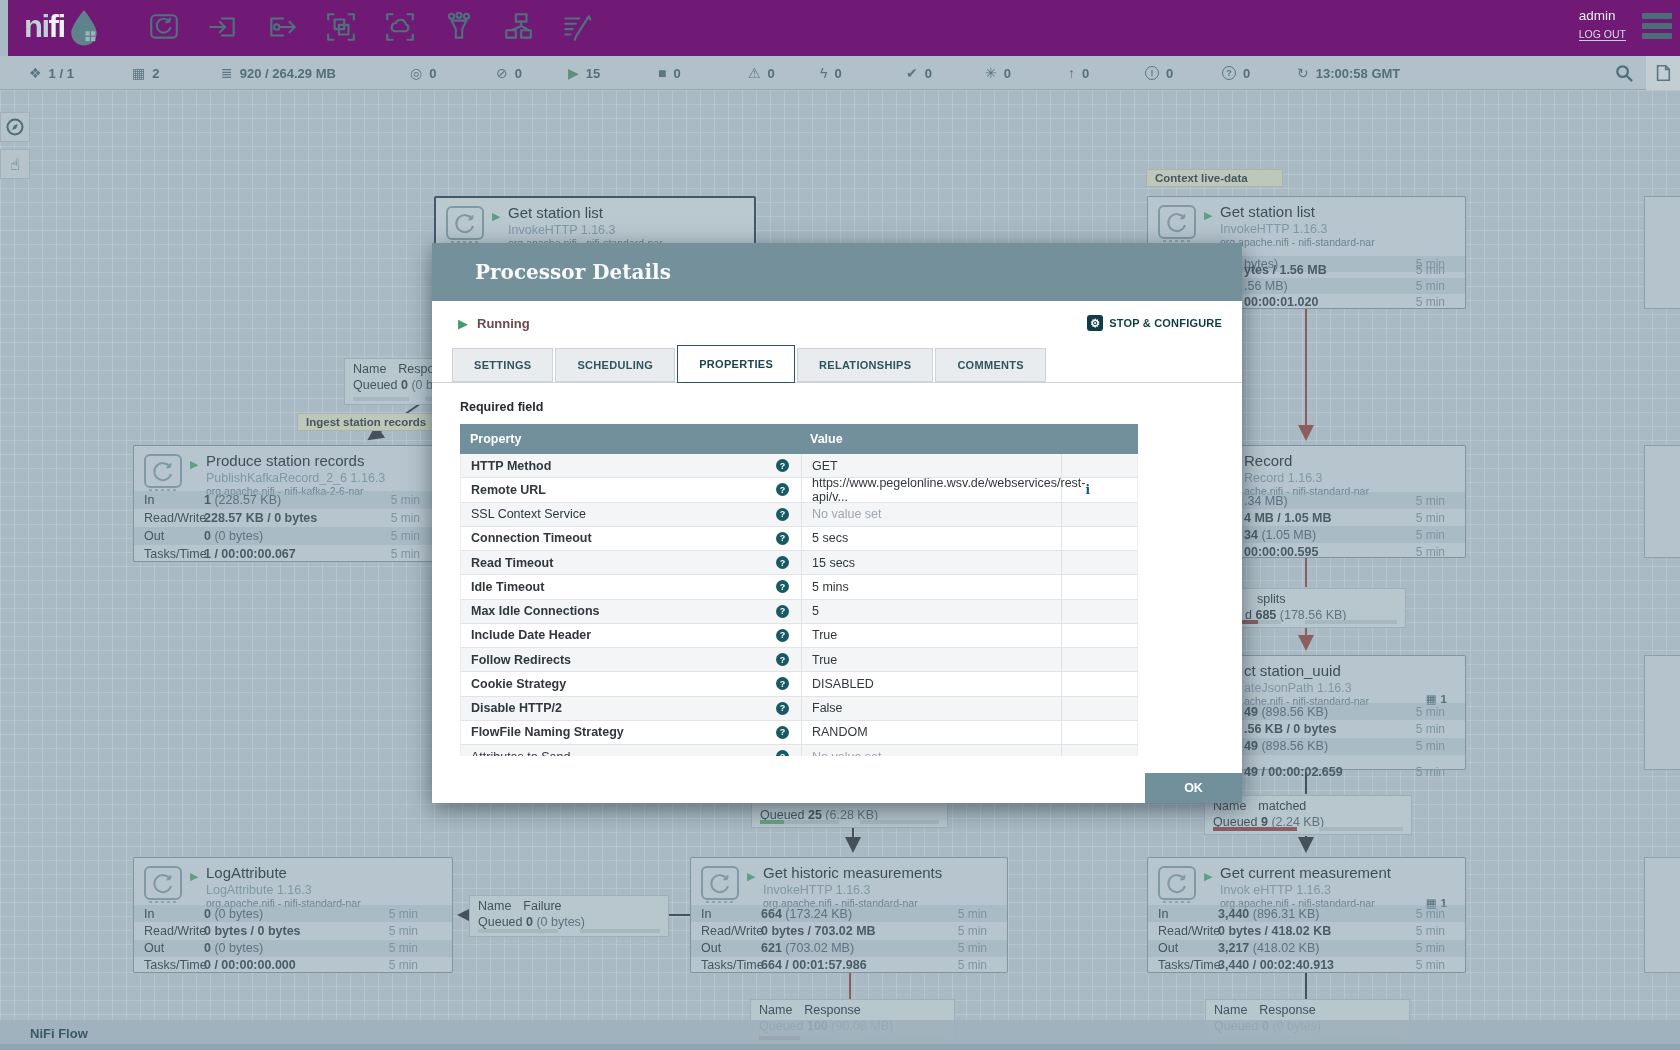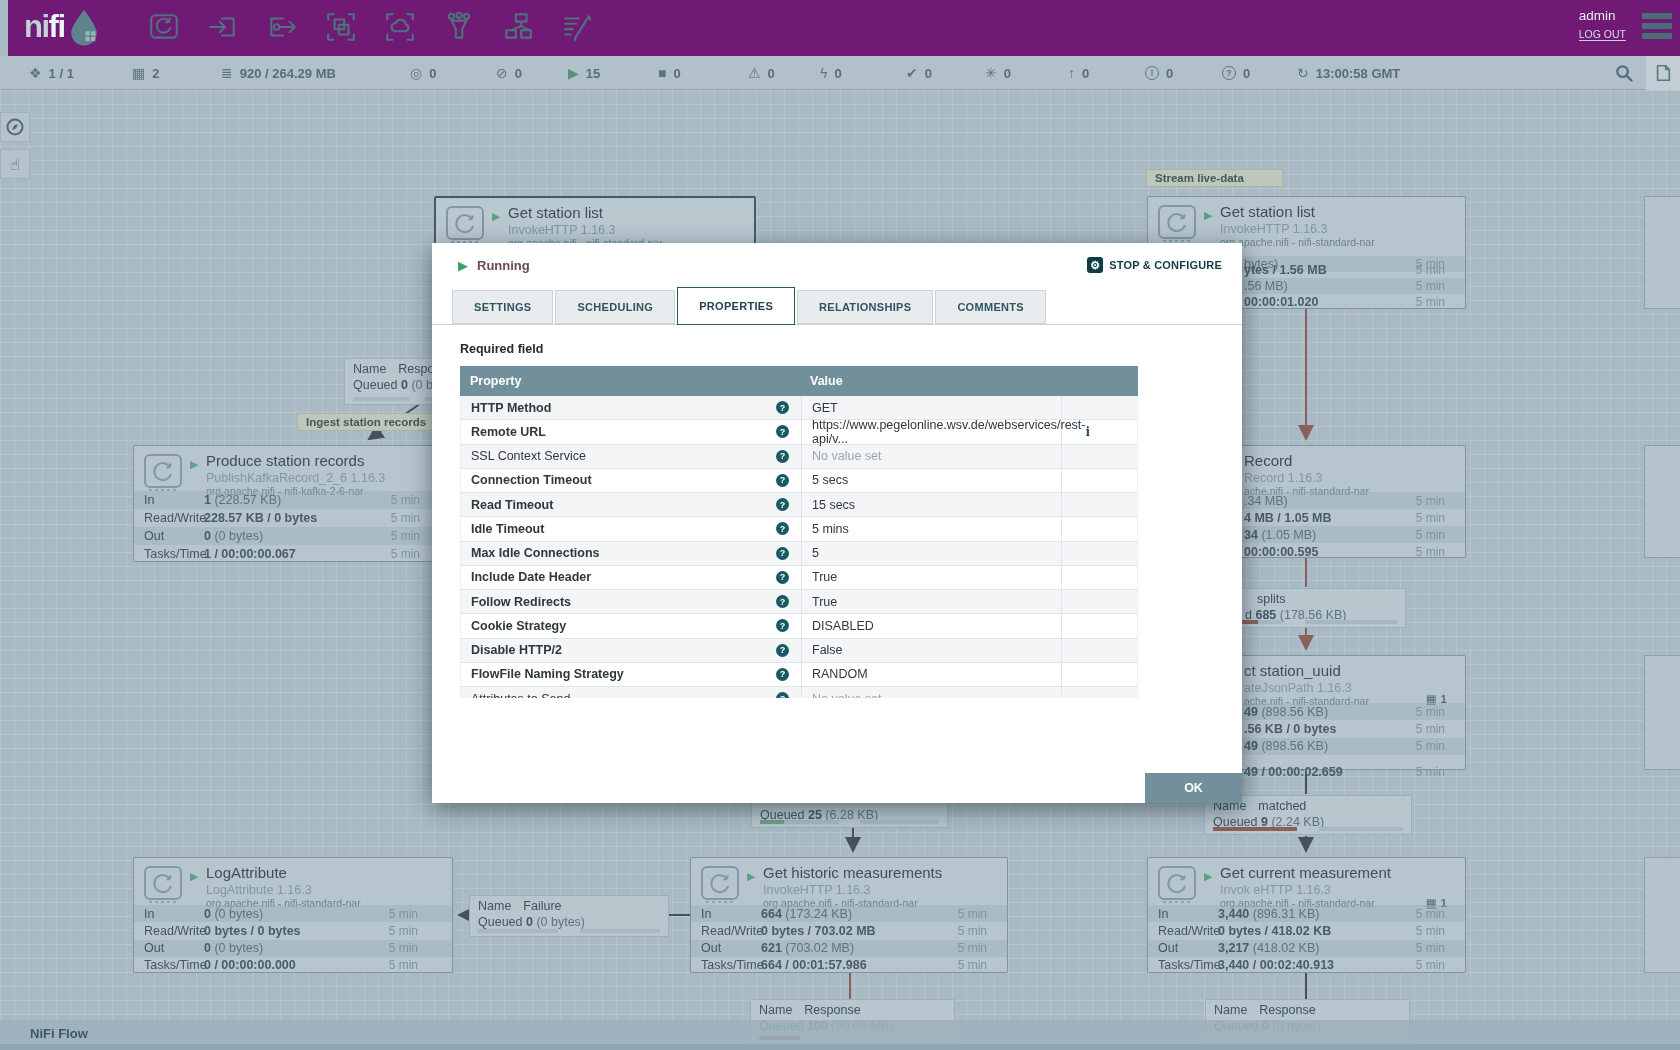"Stream live-data" div.clabel { text: Stream -> Context }
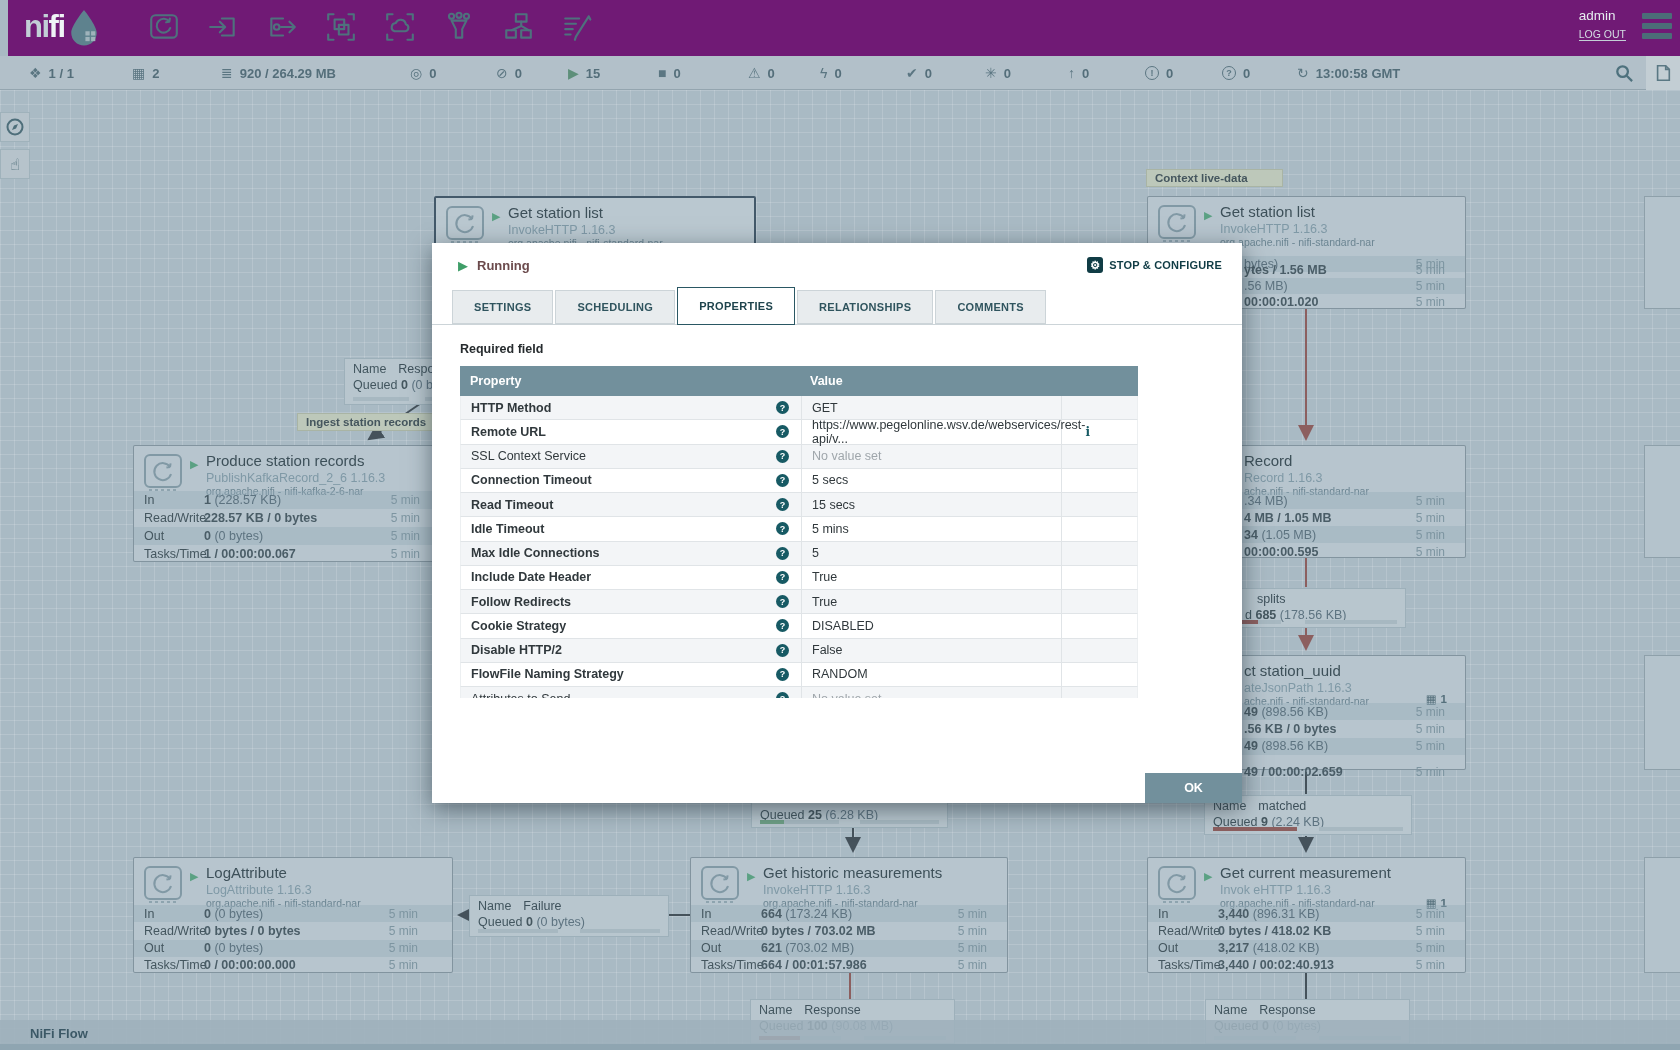"Processor Details" div.mhead { html: none -> <div>Processor Details</div> }
